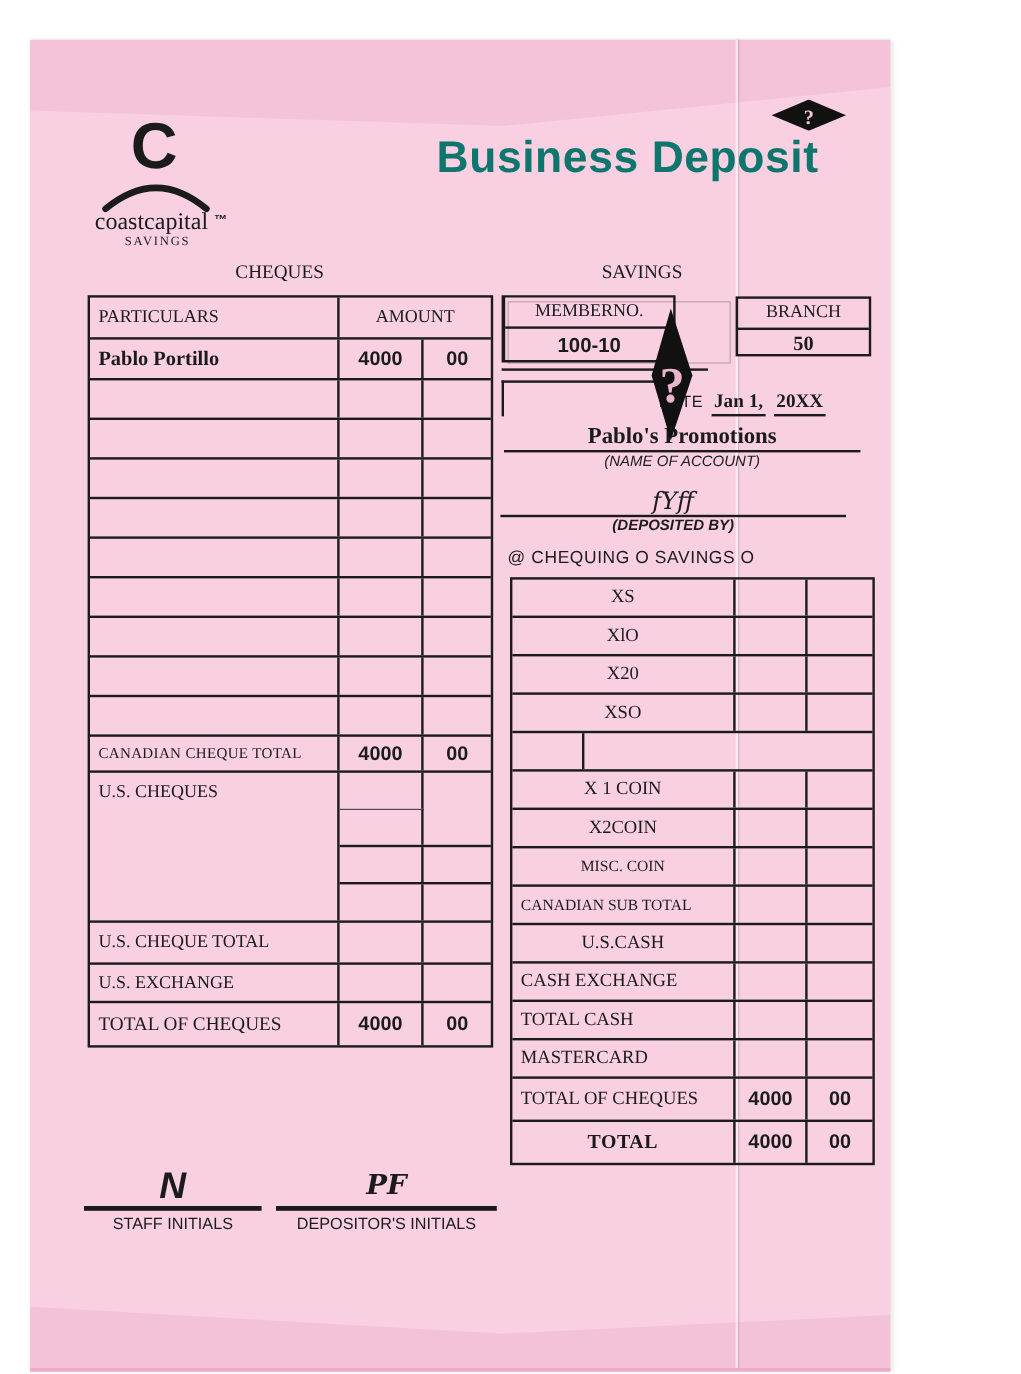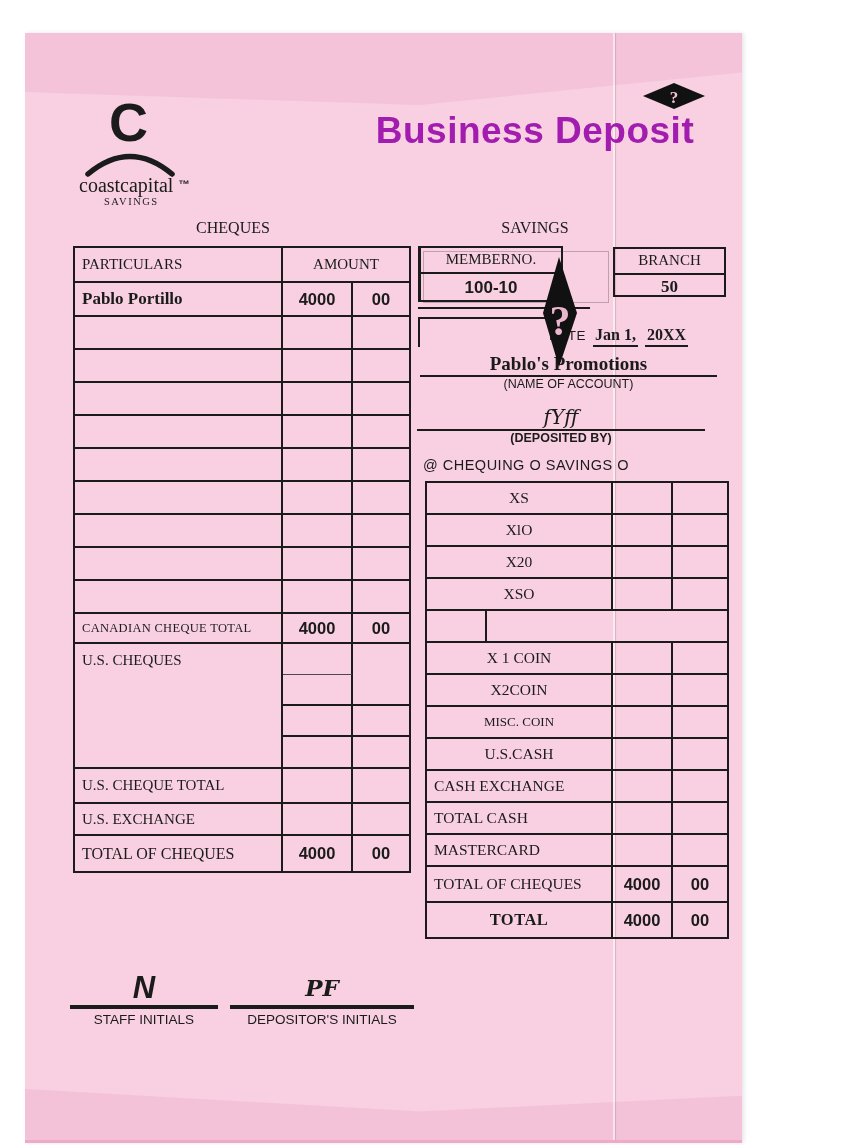"Business Deposit" .title { color: #a21caf -> #0f766e; left: 304px -> 292px }
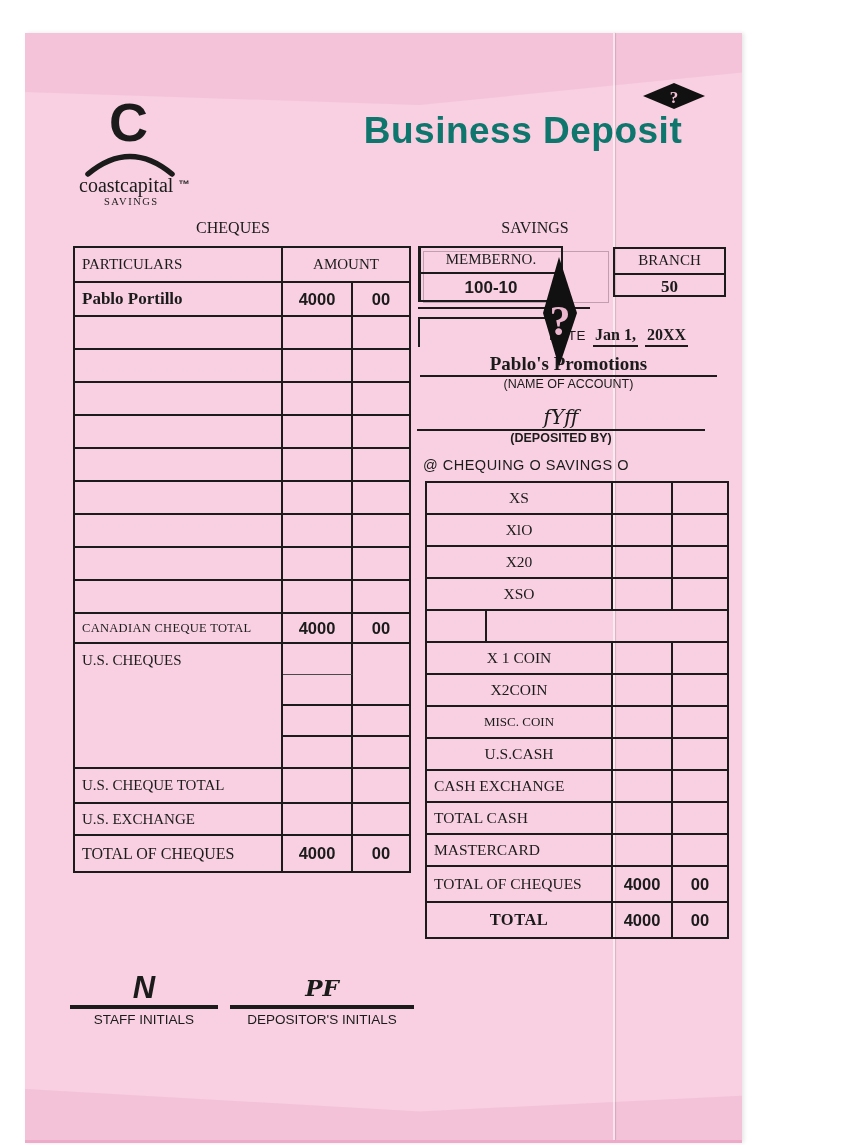"(NAME OF ACCOUNT)" .caption { font-style: none -> italic }
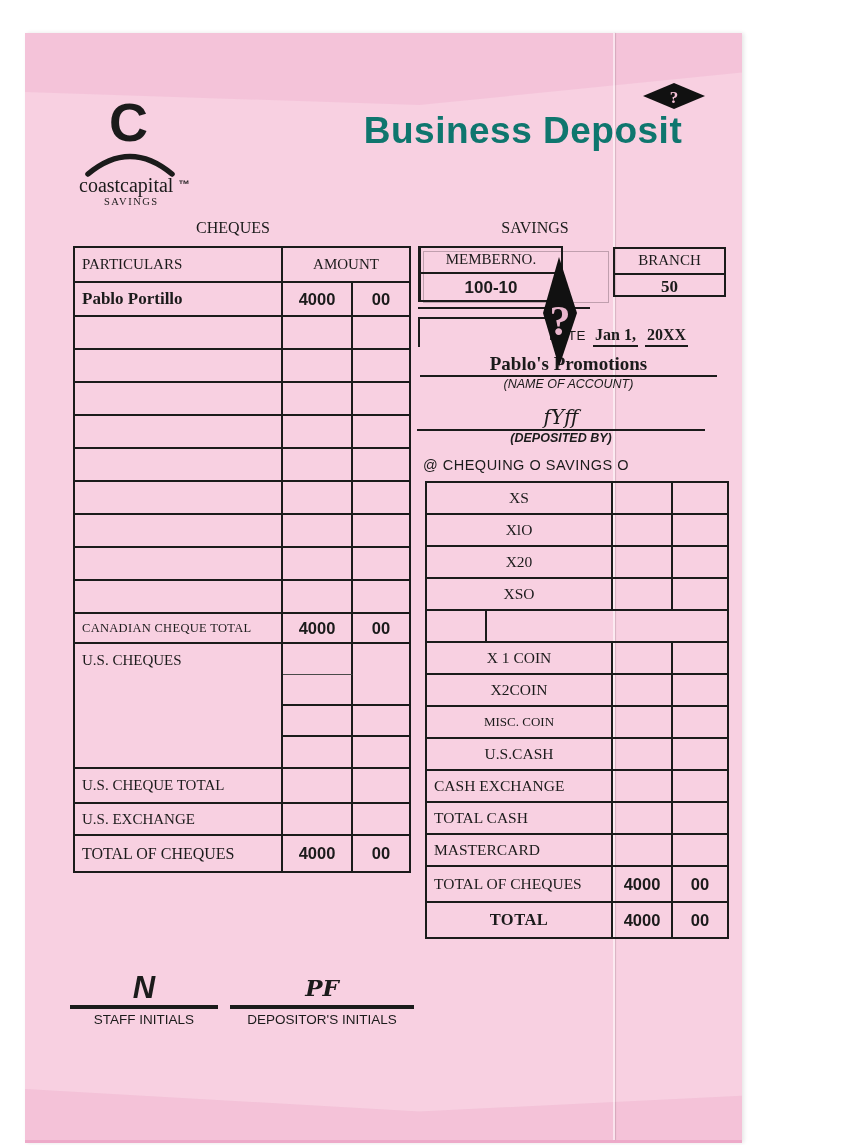"CANADIAN SUB TOTAL" div.drow { html: none -> <div> <div>CANADIAN SUB TOTAL</div> <div></div> <div></div> </div> }
